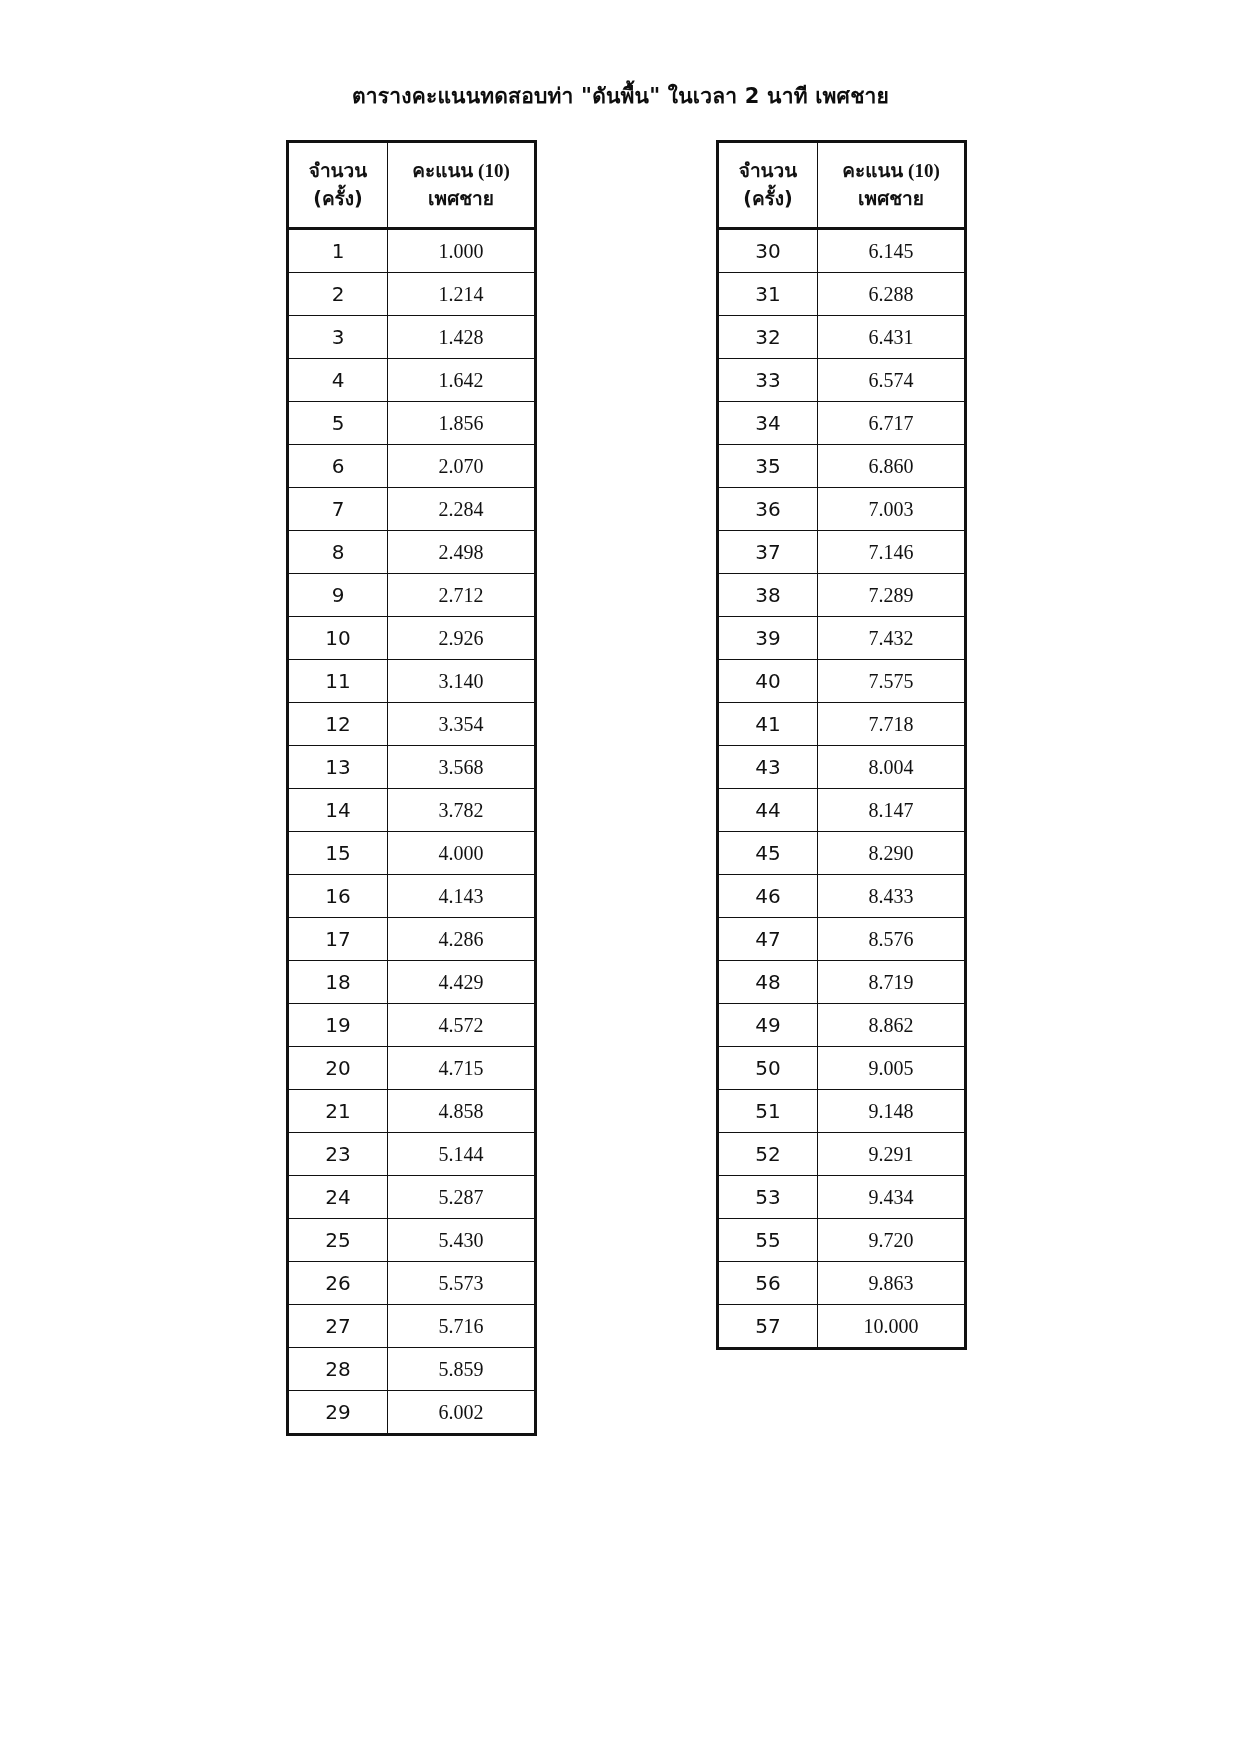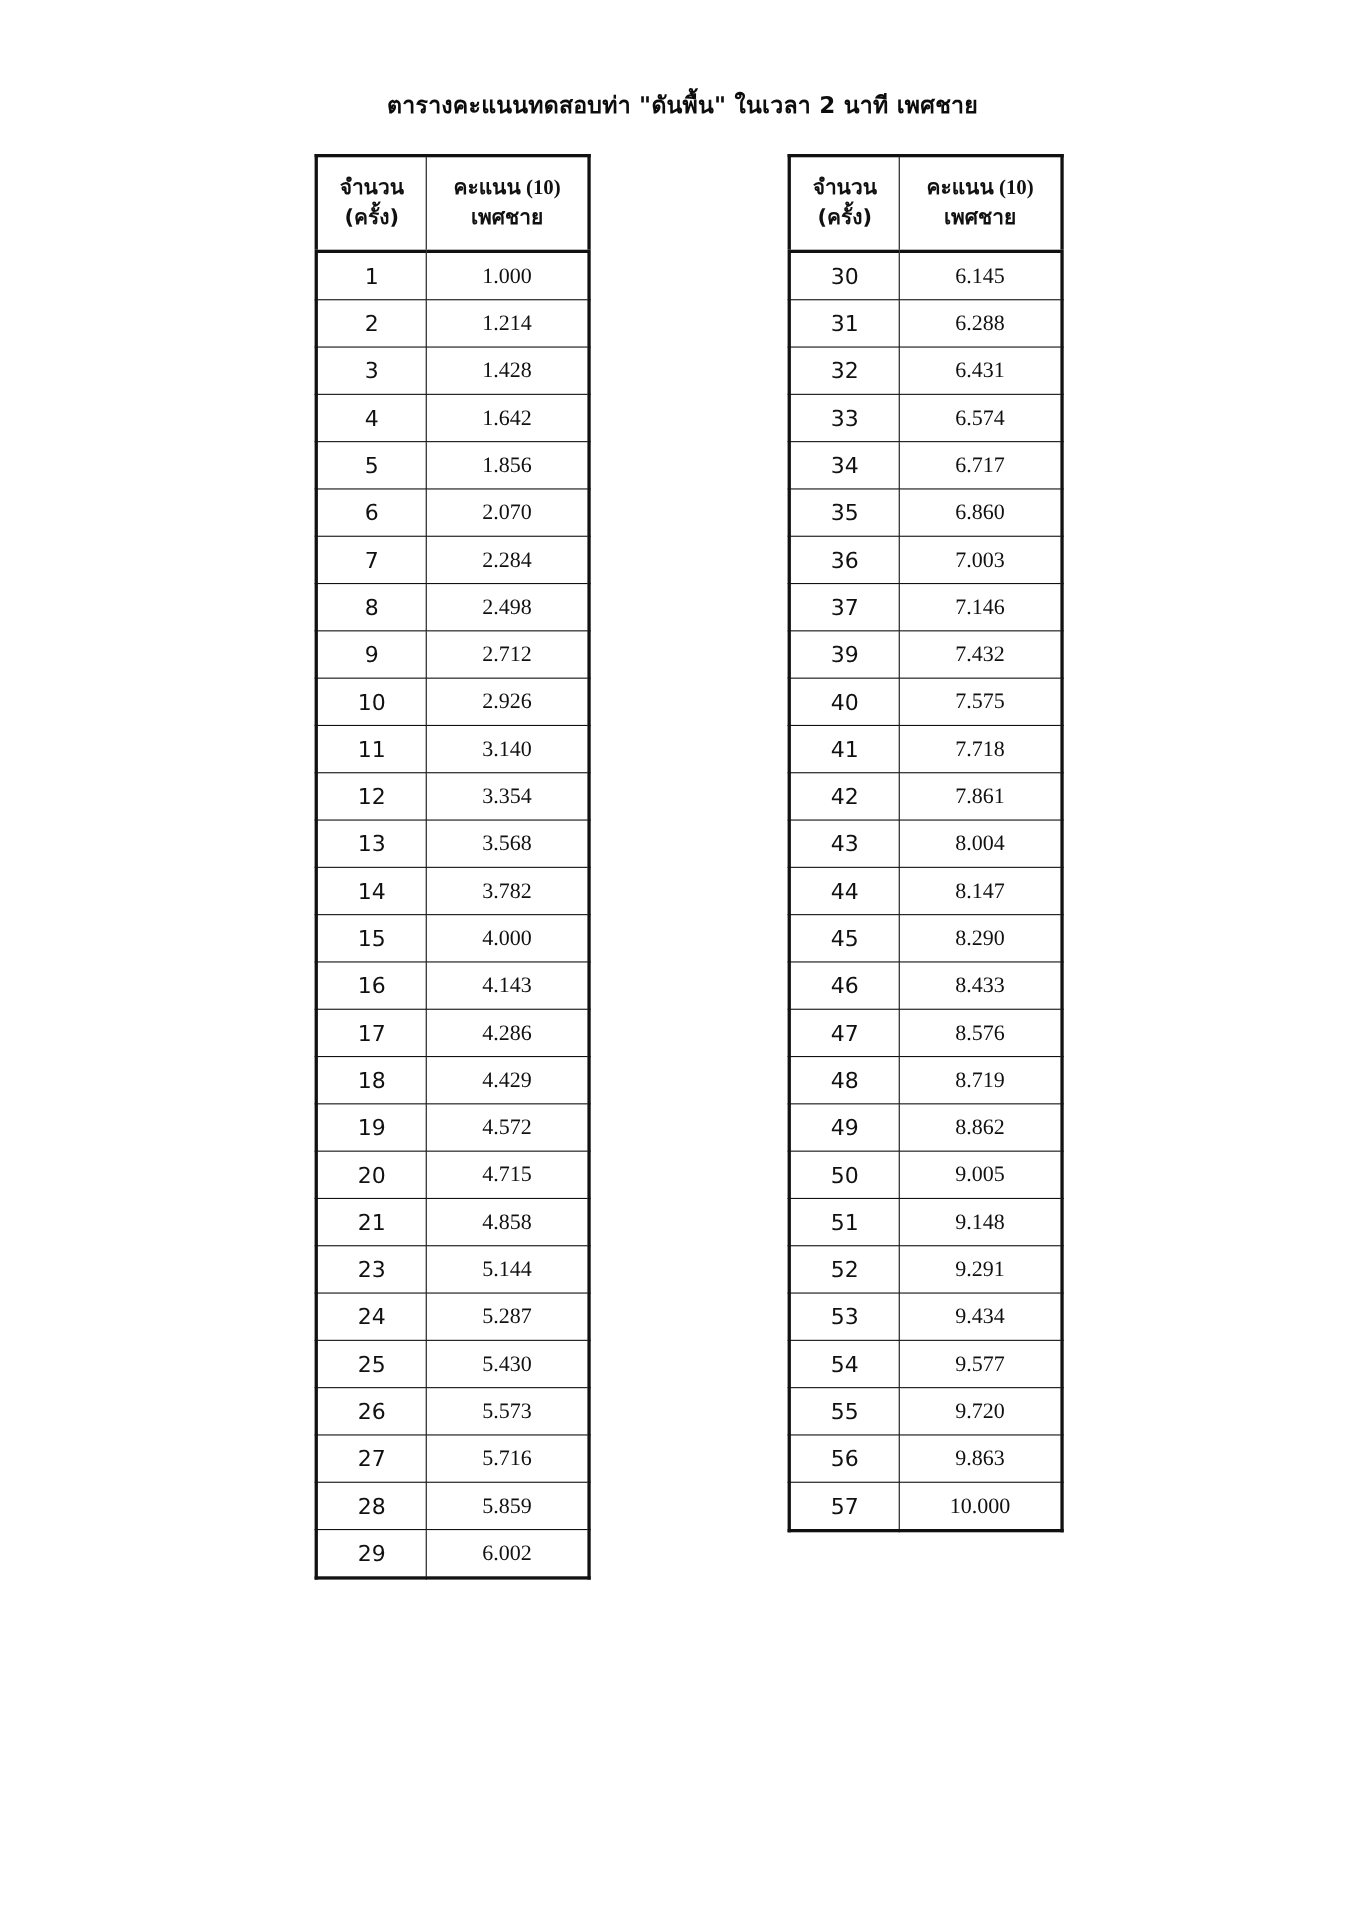"38" tr { html: none -> <tr> <td>38</td> <td>7.289</td> </tr> }
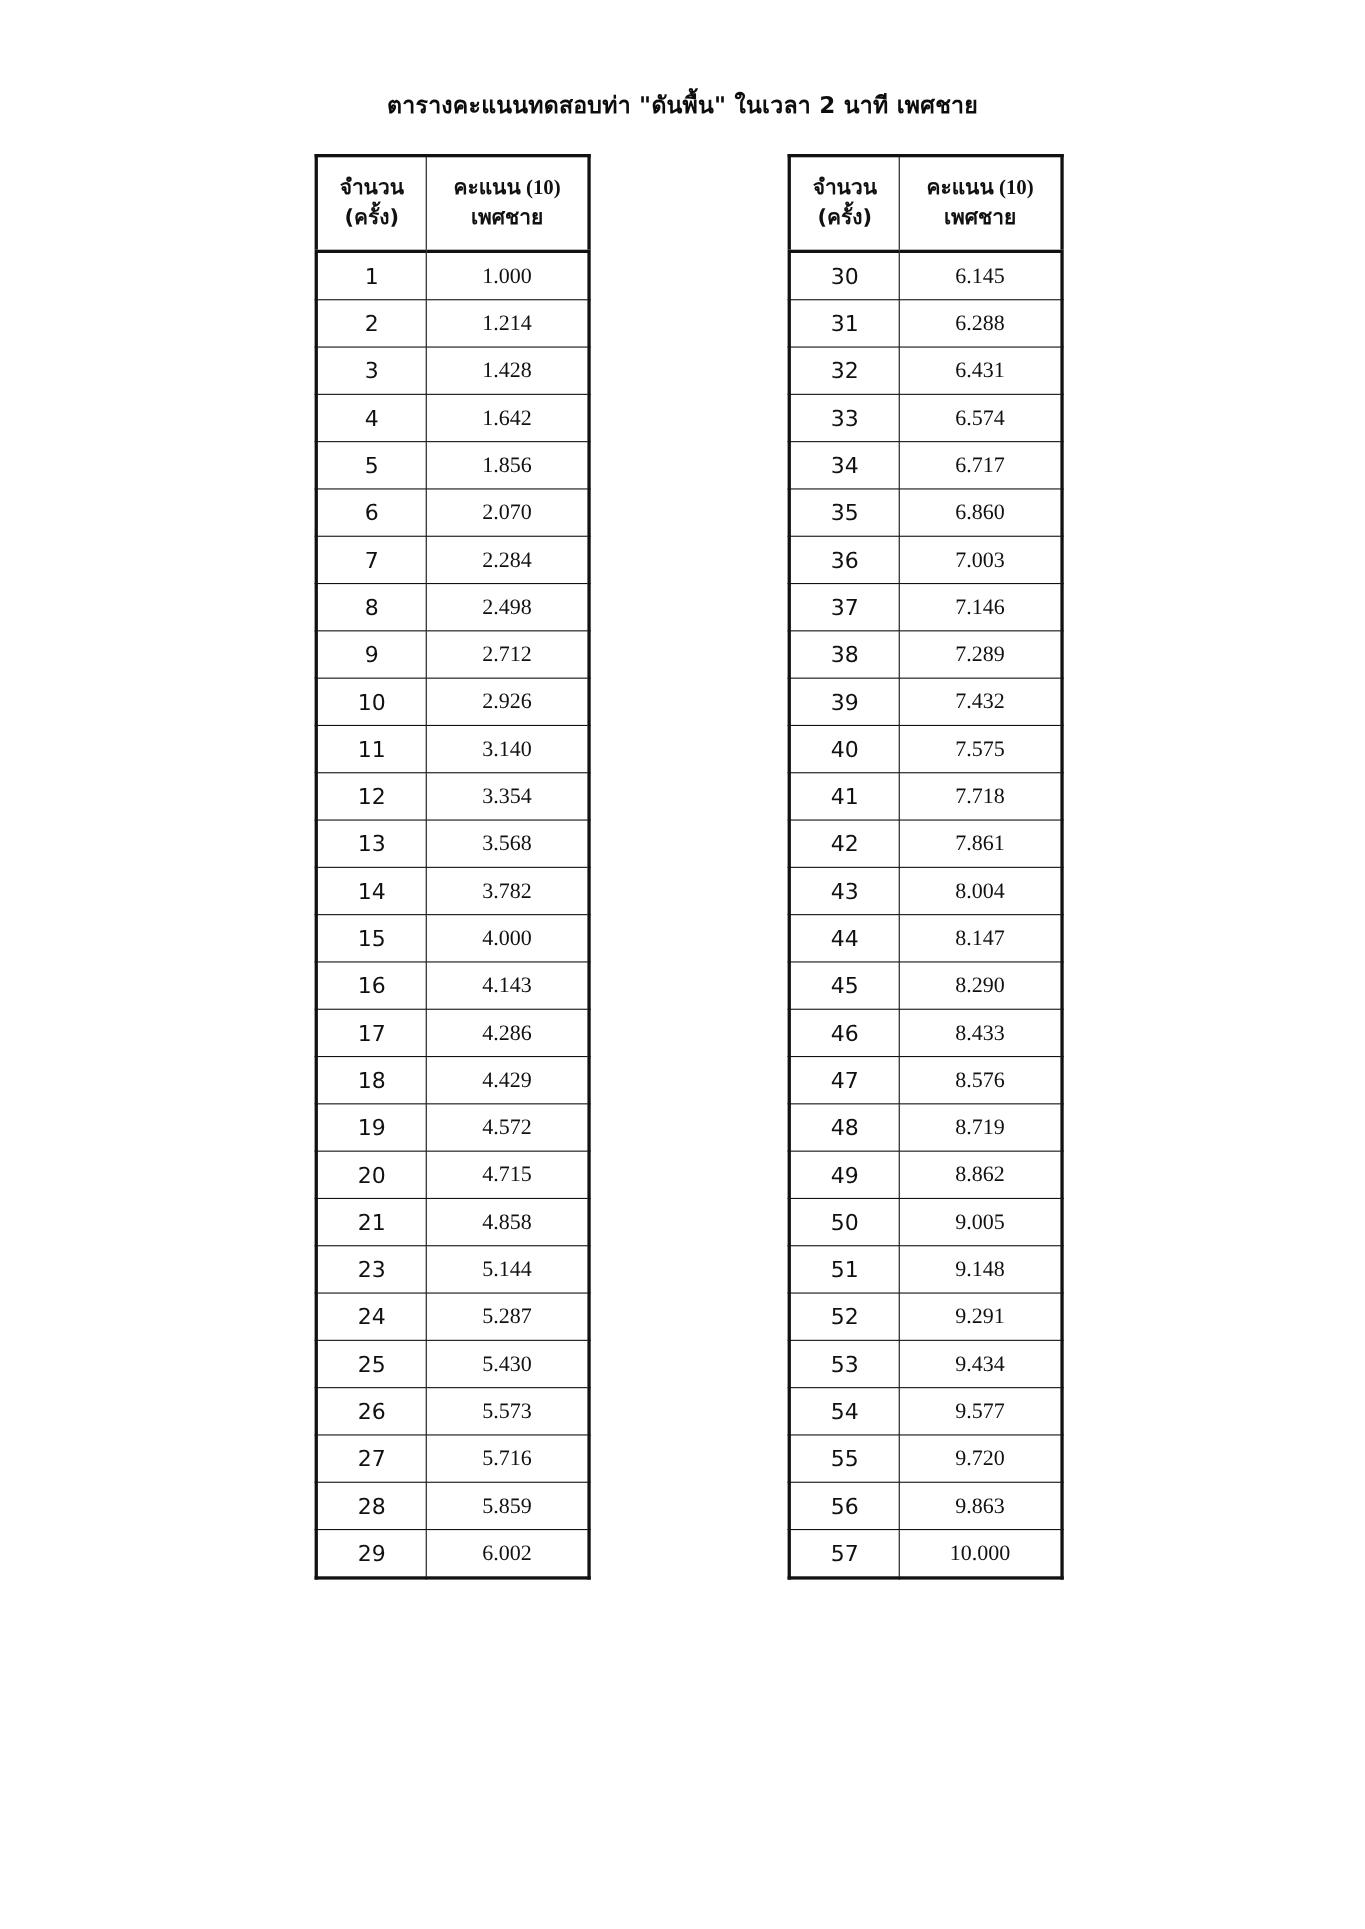"42" tr { html: <tr> <td>42</td> <td>7.861</td> </tr> -> none }
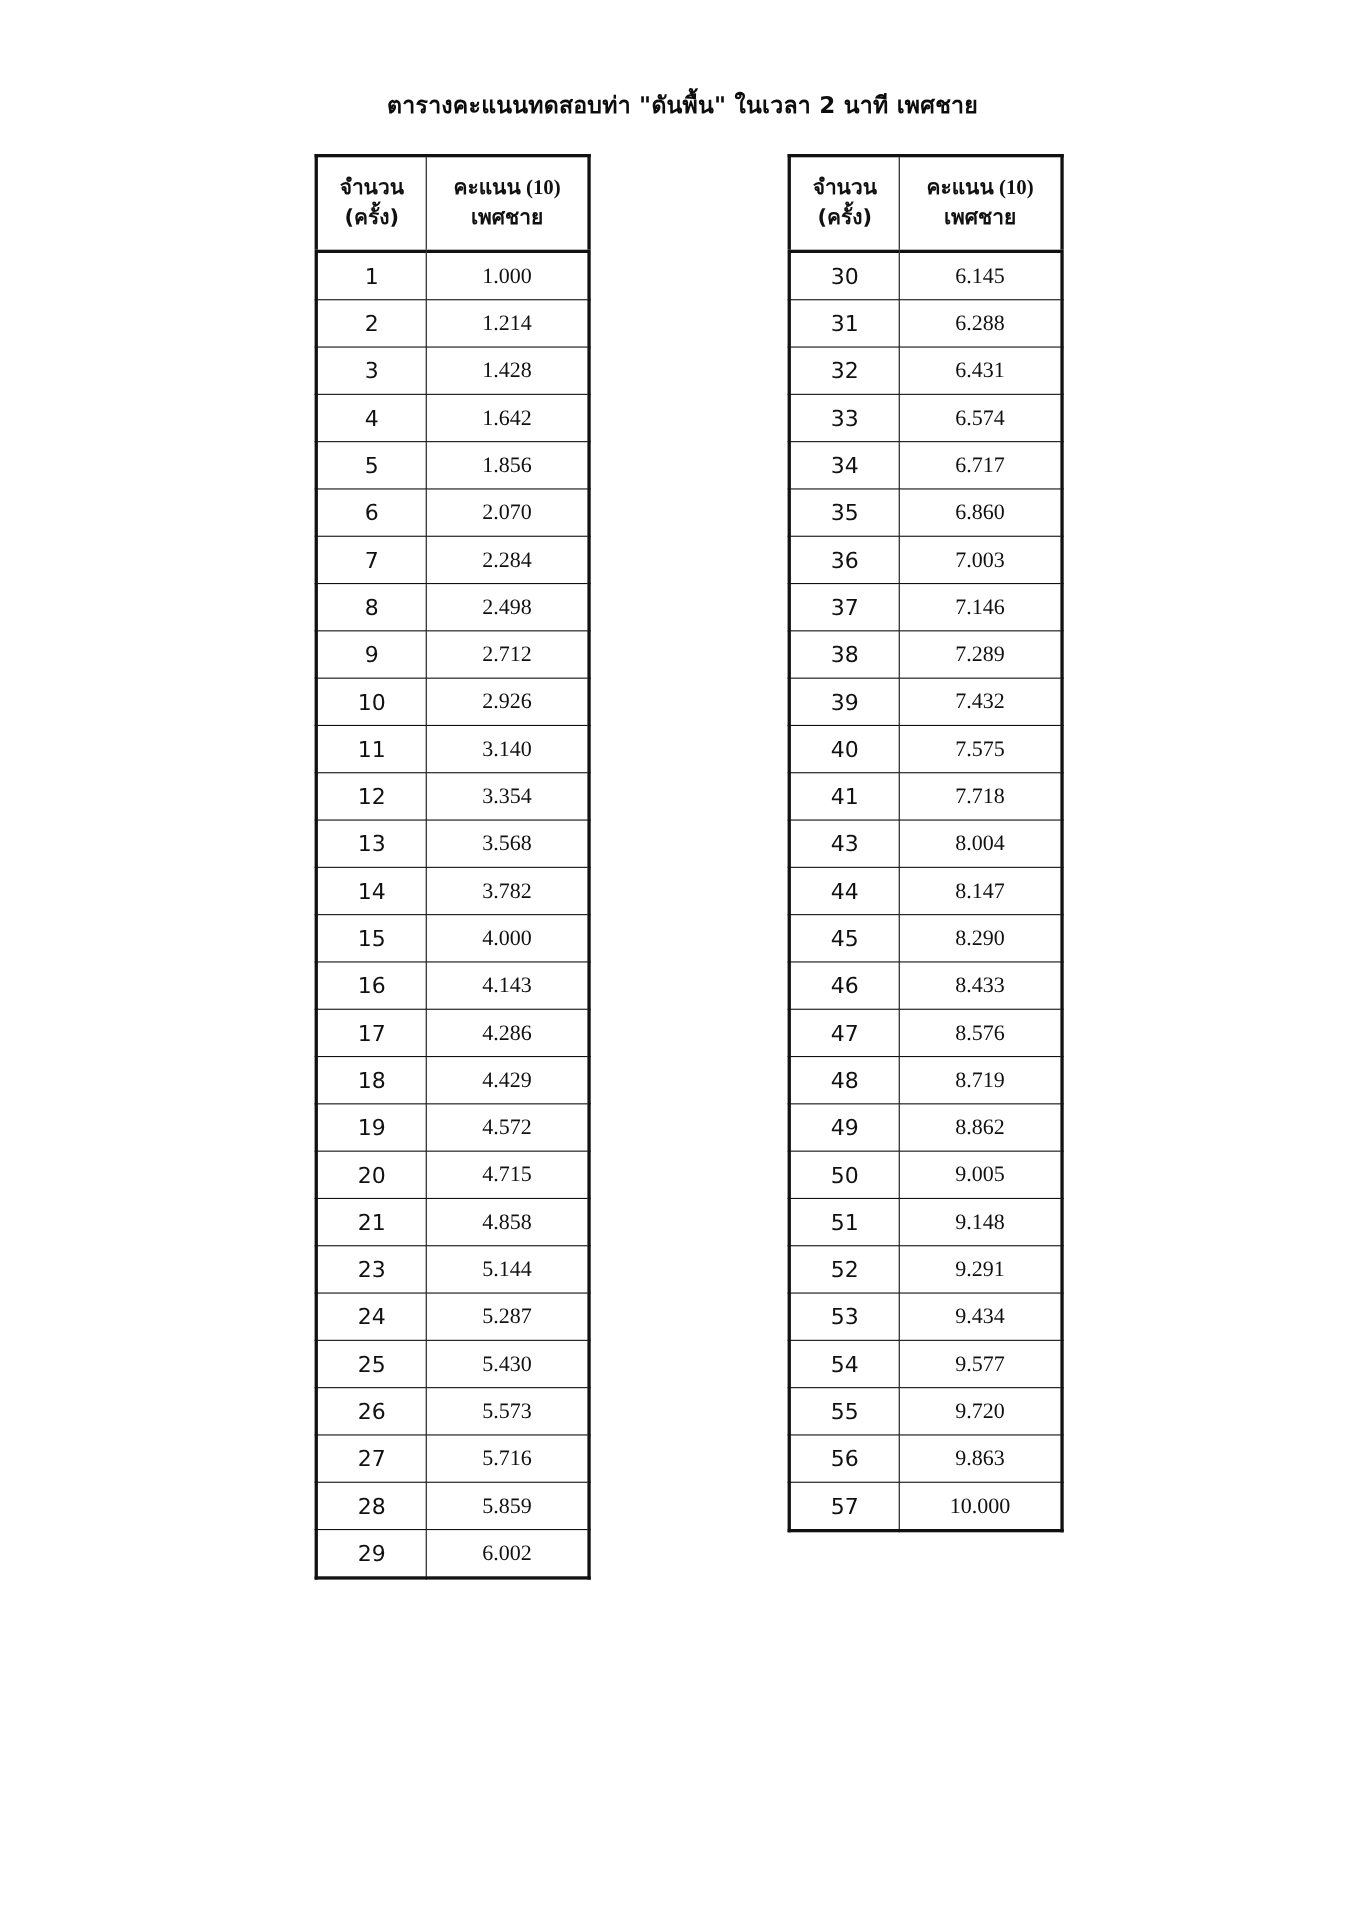"54" tr { html: <tr> <td>54</td> <td>9.577</td> </tr> -> none }
